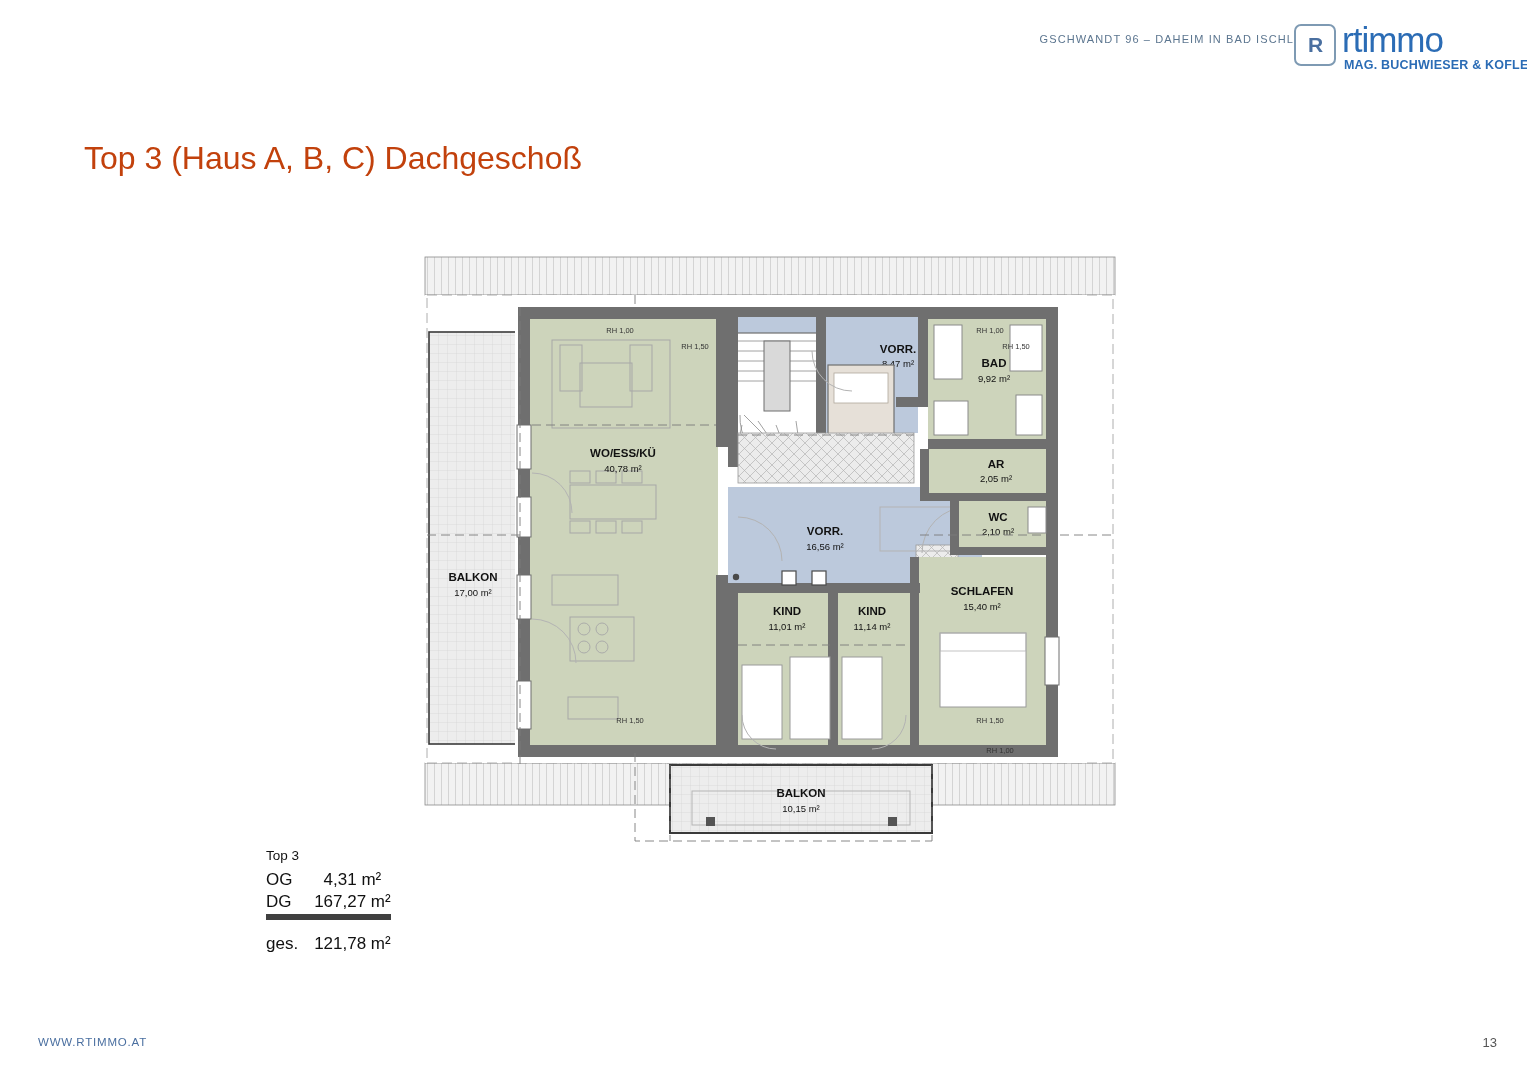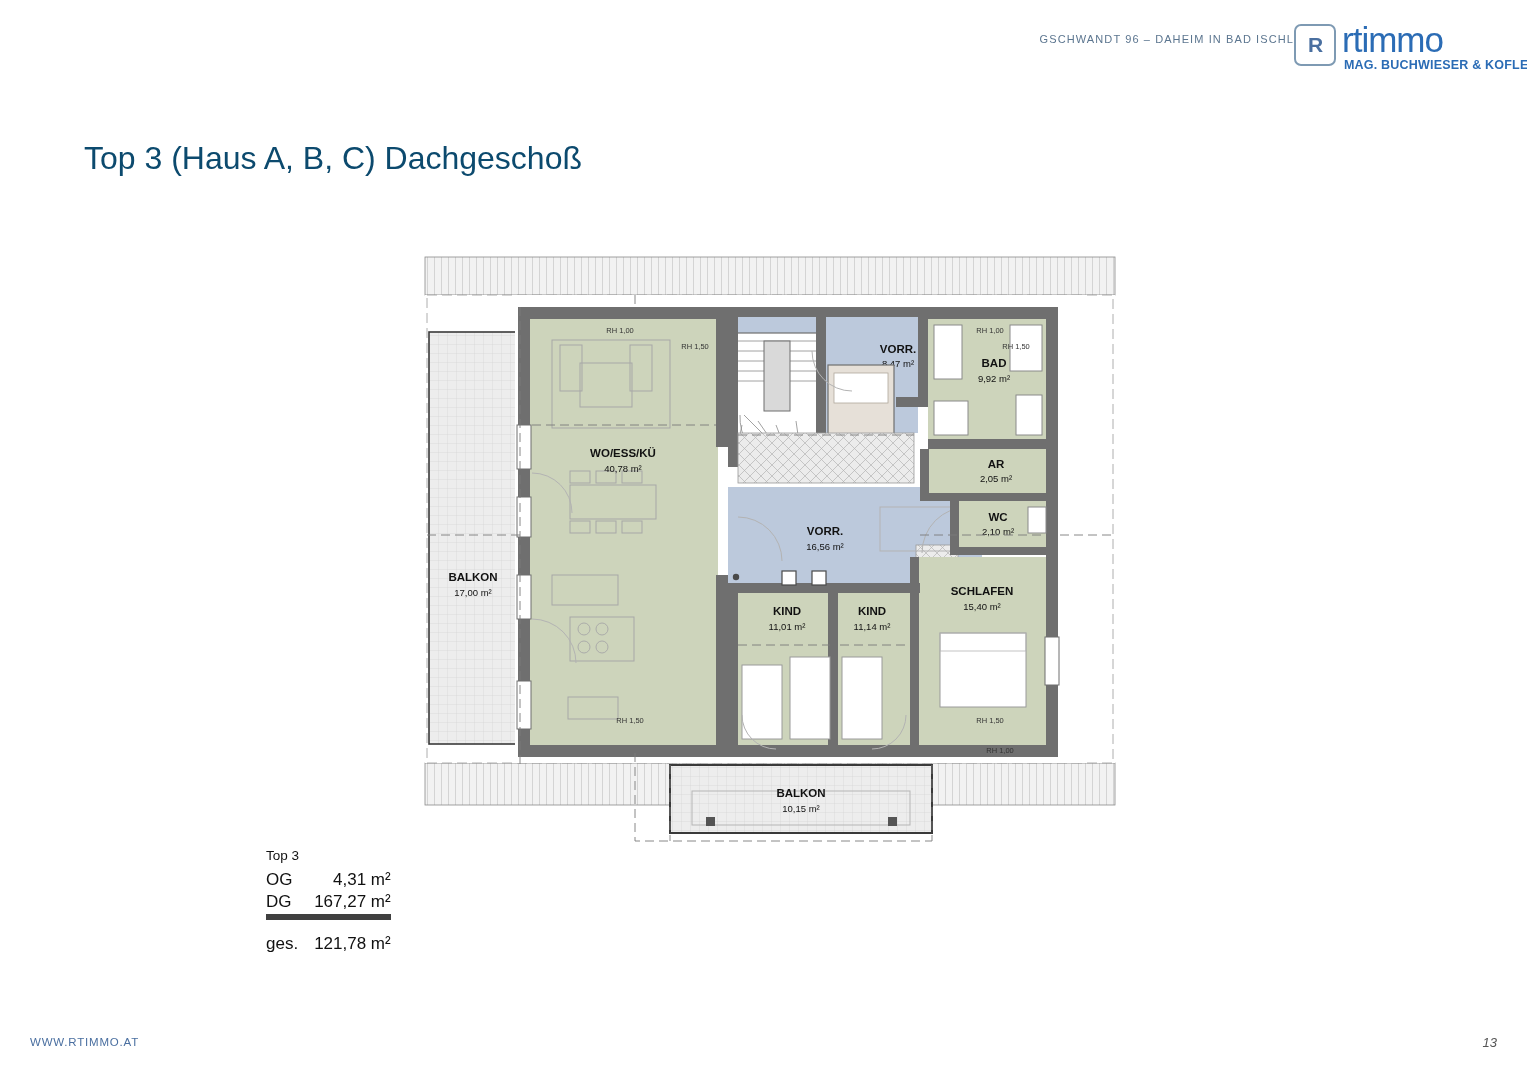"Top 3 (Haus A, B," .page-title { color: #0c4a6e -> #c2410c }
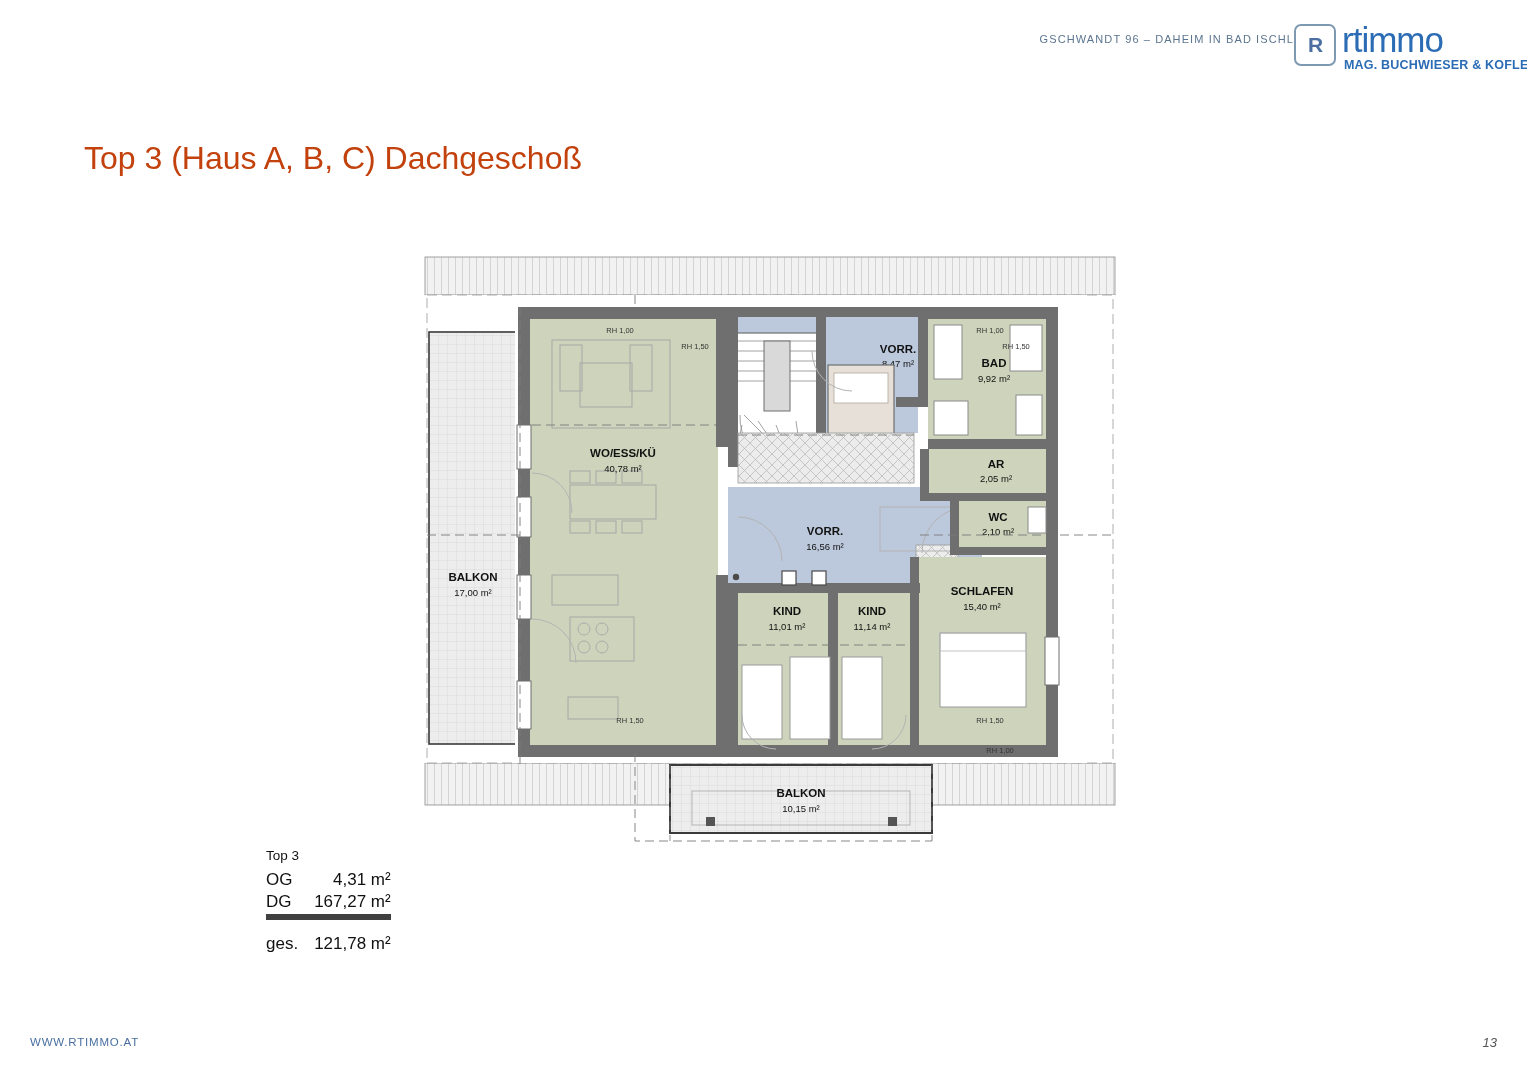"4,31 m²" .legend td.val { text-align: right -> center }
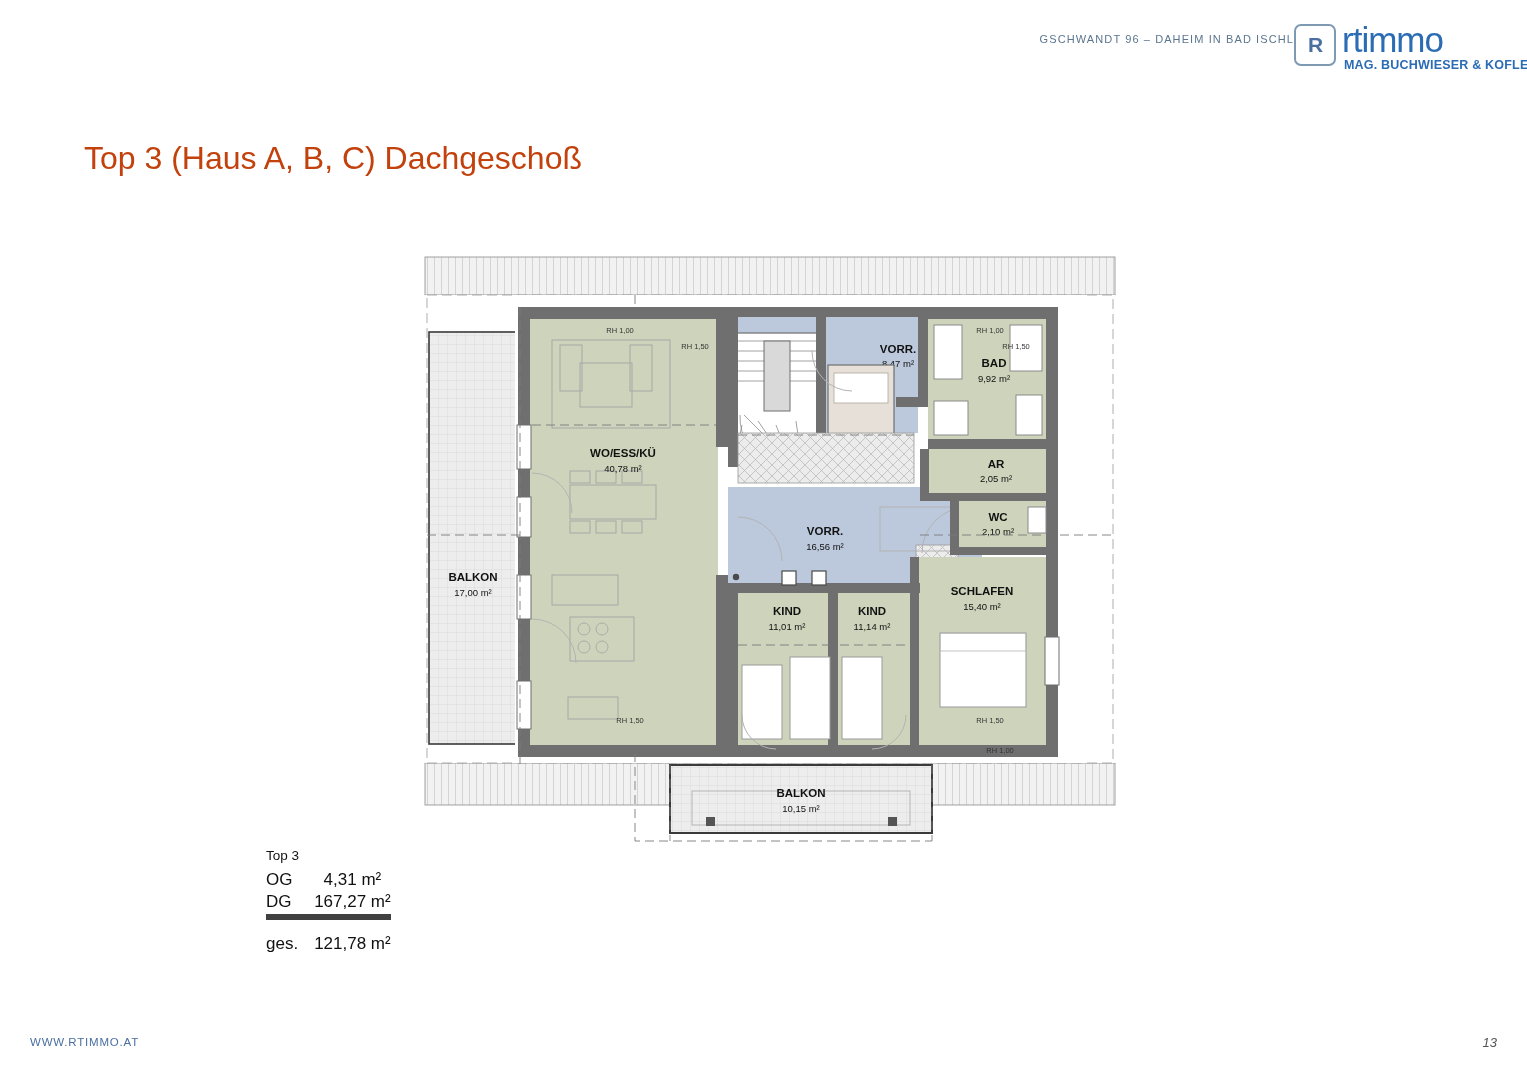"WWW.RTIMMO.AT" .footer-url { left: 30px -> 38px }
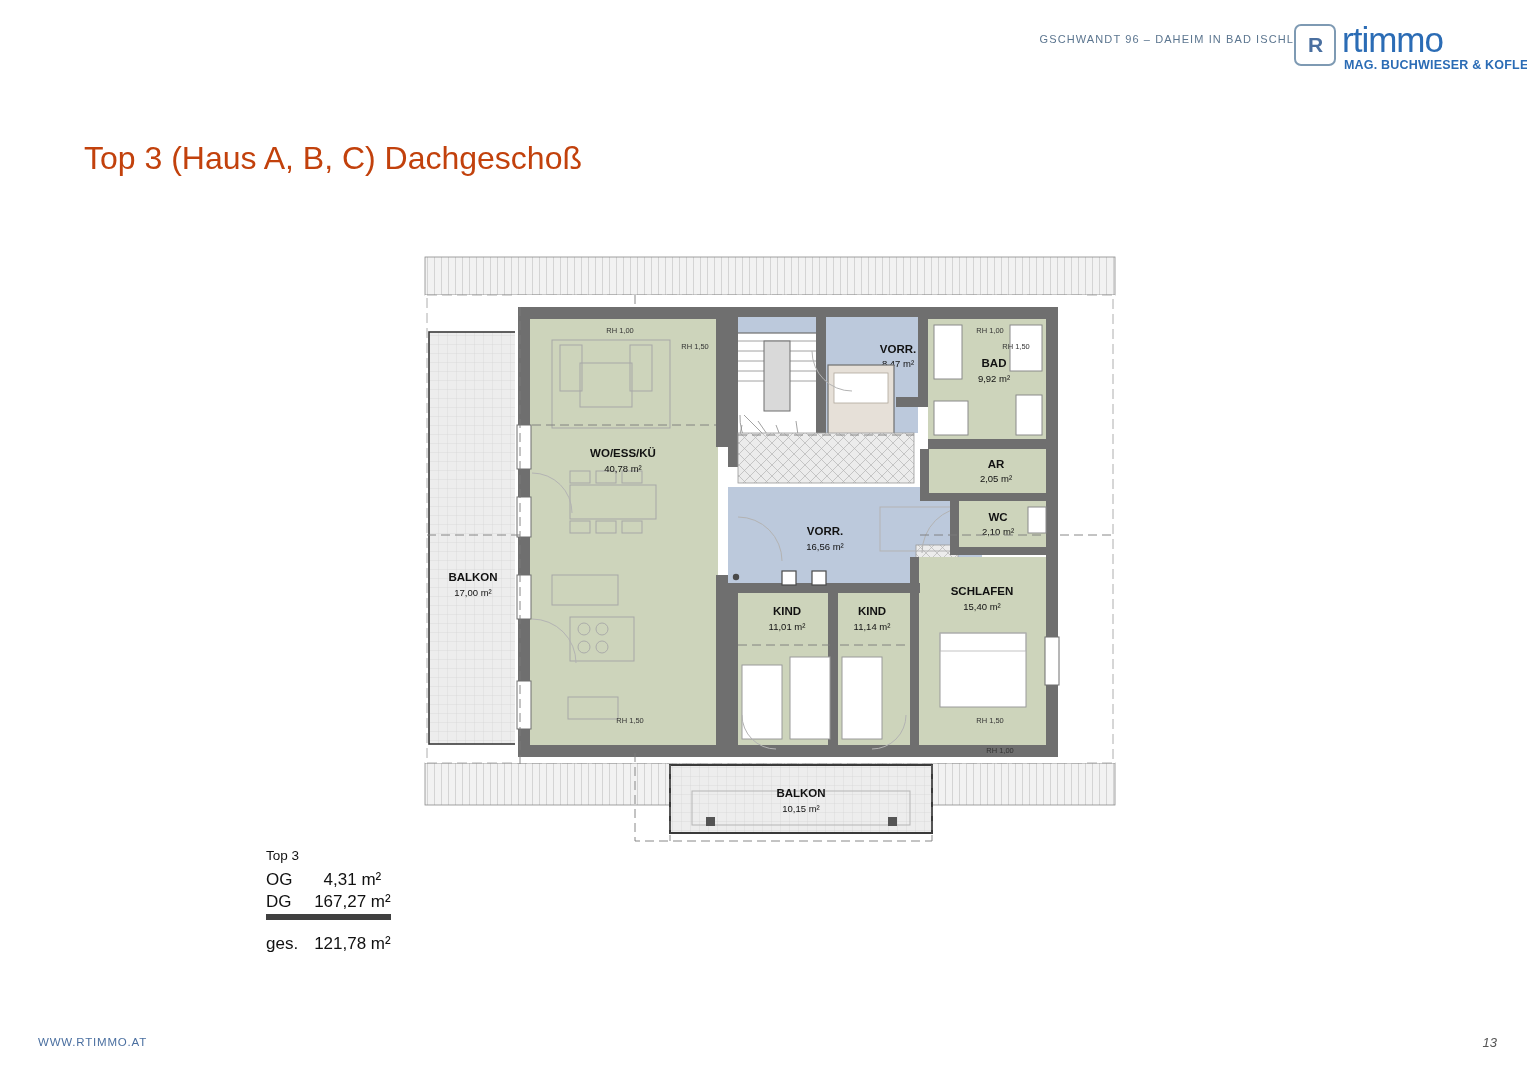"13" .footer-page { font-style: italic -> none }
